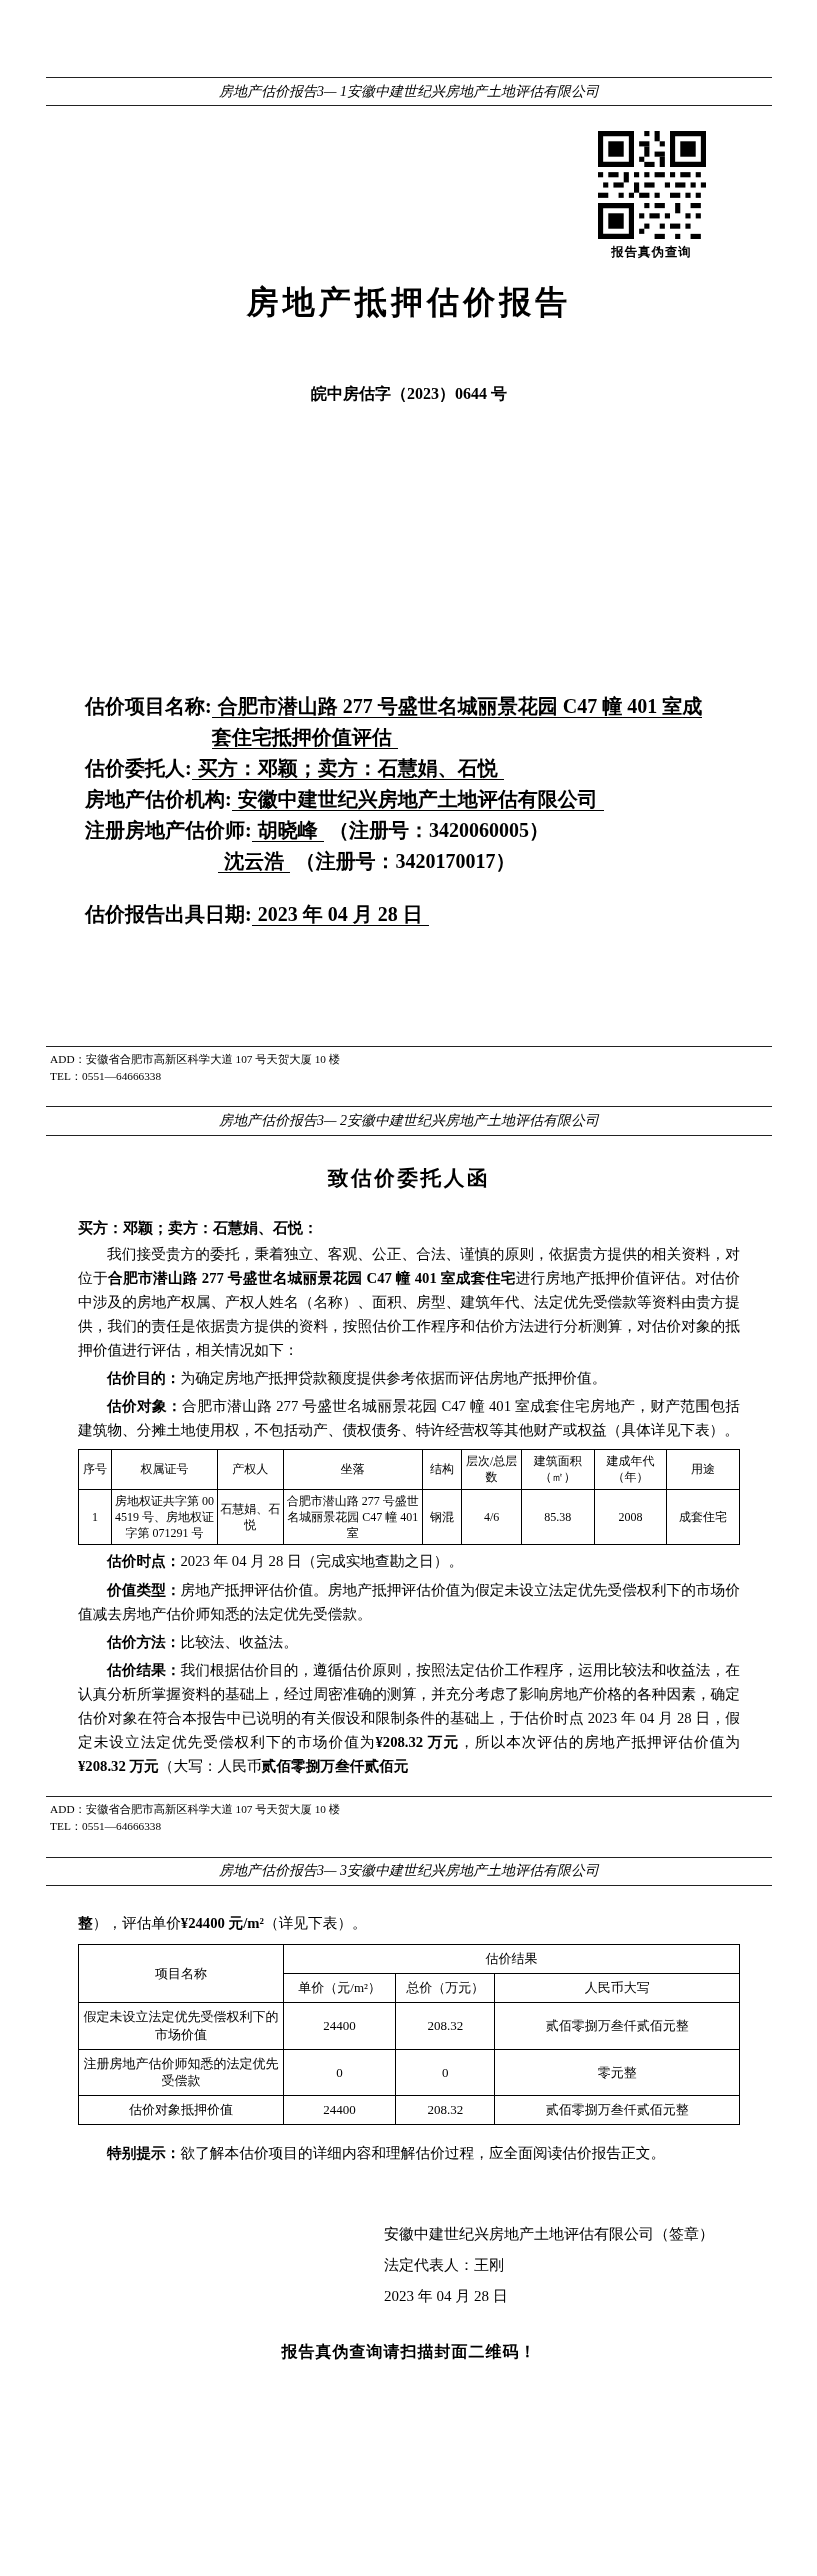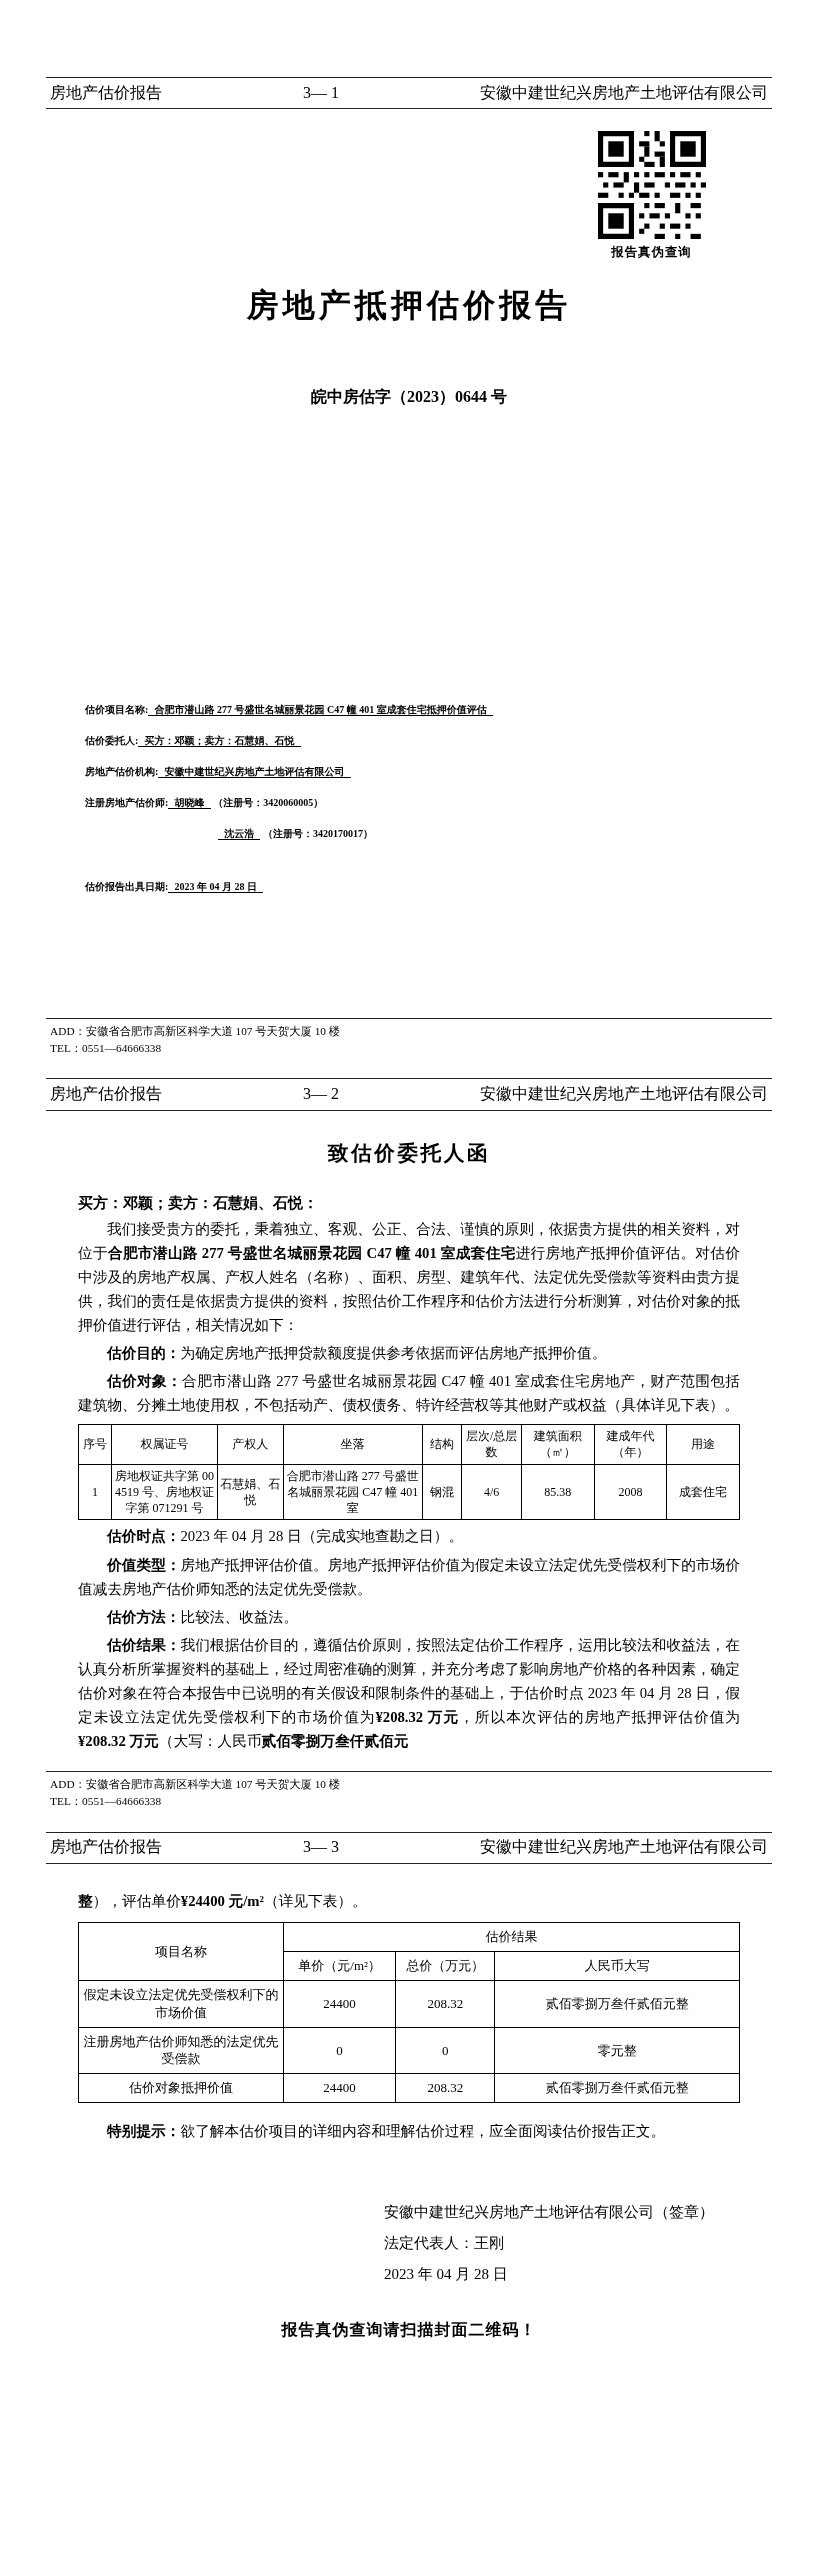"房地产估价报告" .page-header { font-size: 16px -> 14px; font-style: none -> italic; justify-content: space-between -> center }
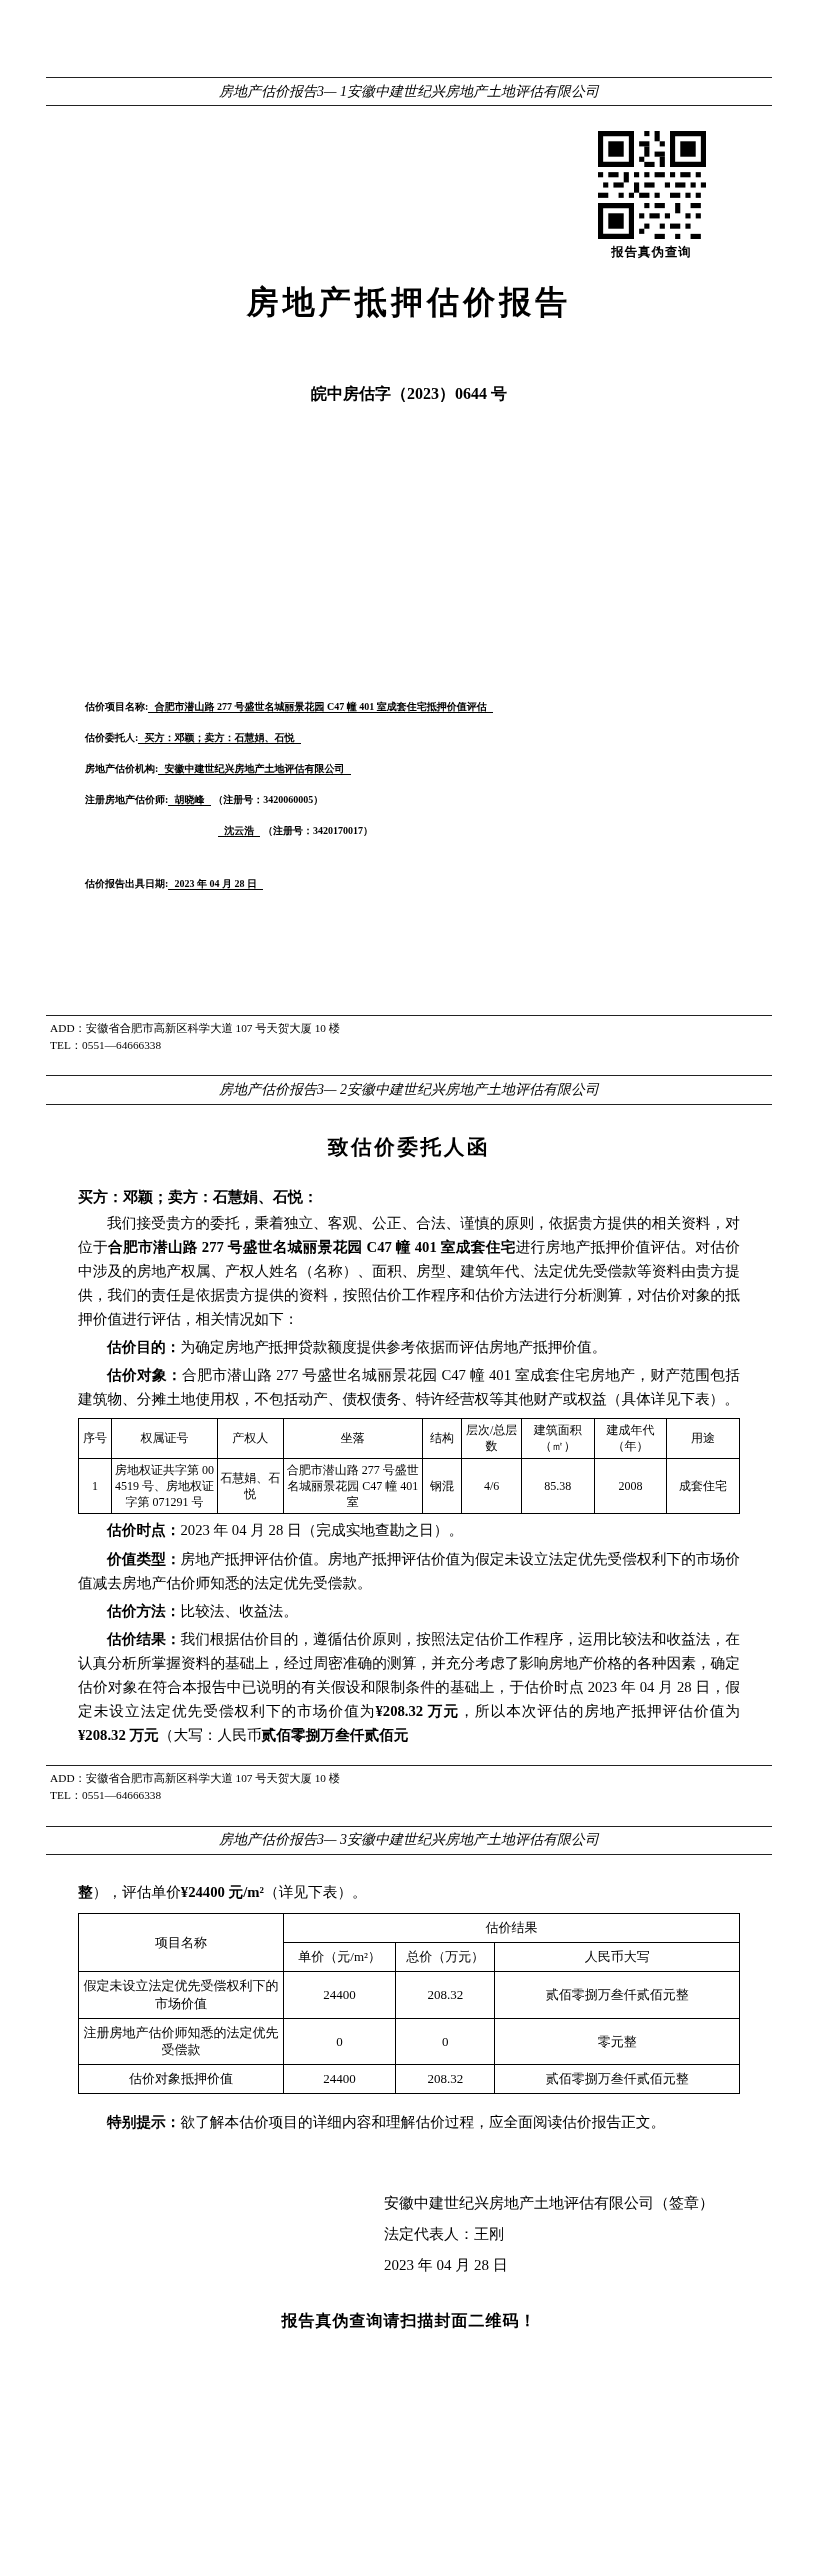"估价项目名称:" .cover-form { font-size: 10px -> 20px }
